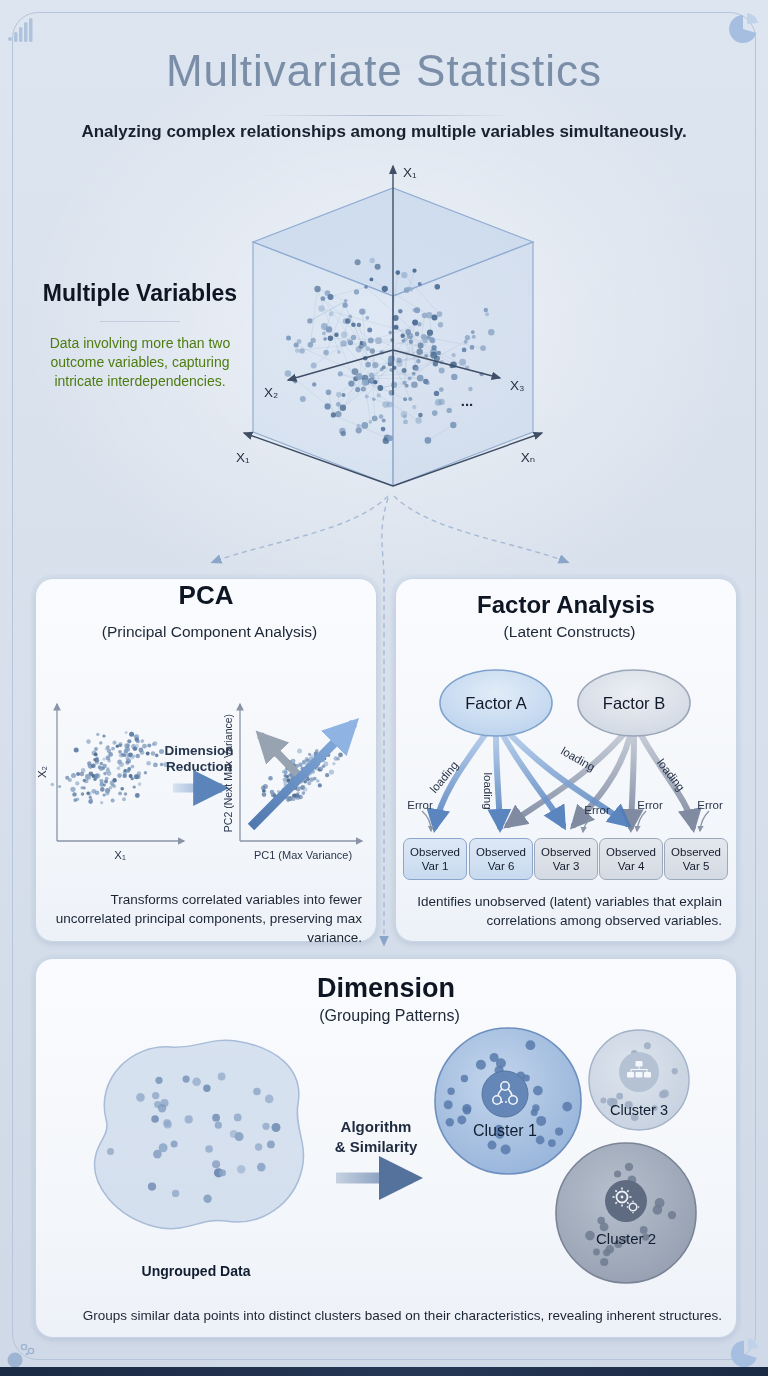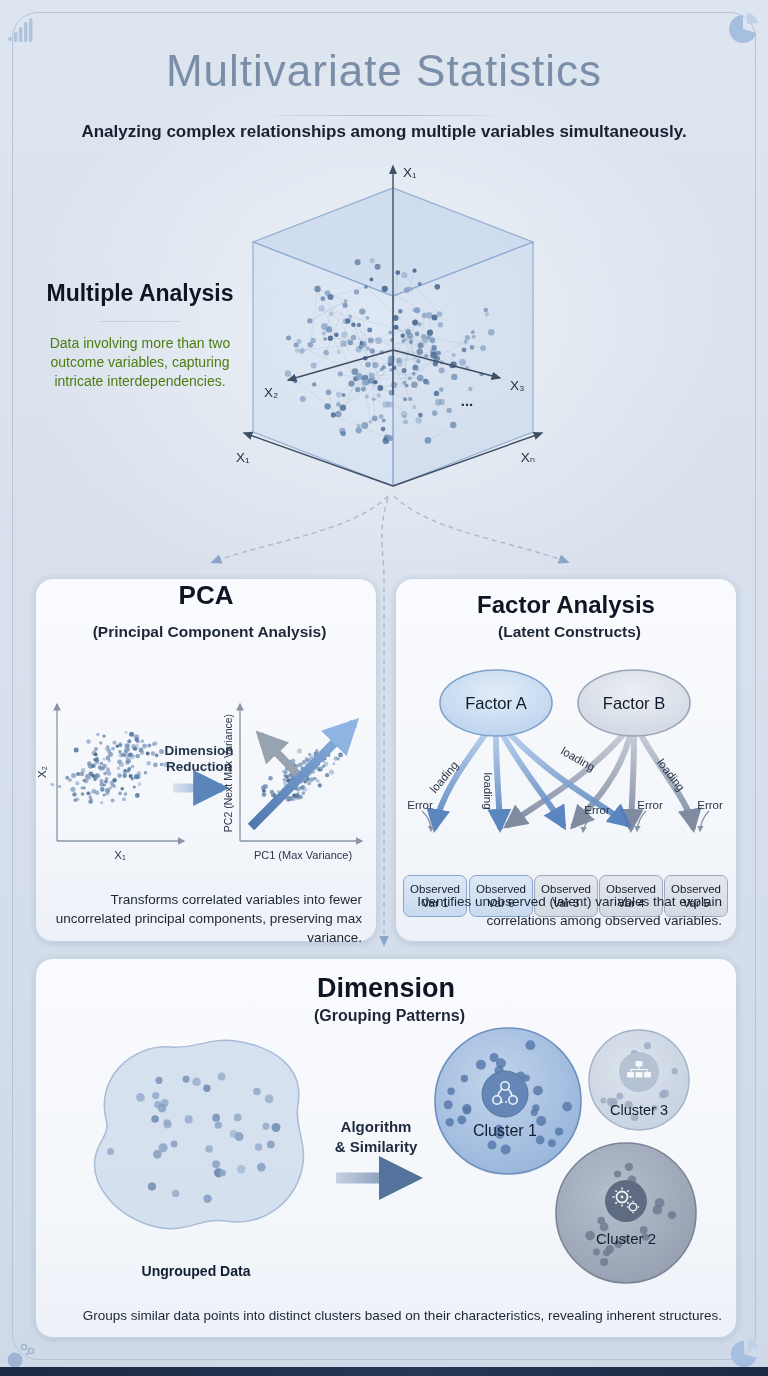"Multiple Analysis" h2 { text: Analysis -> Variables }
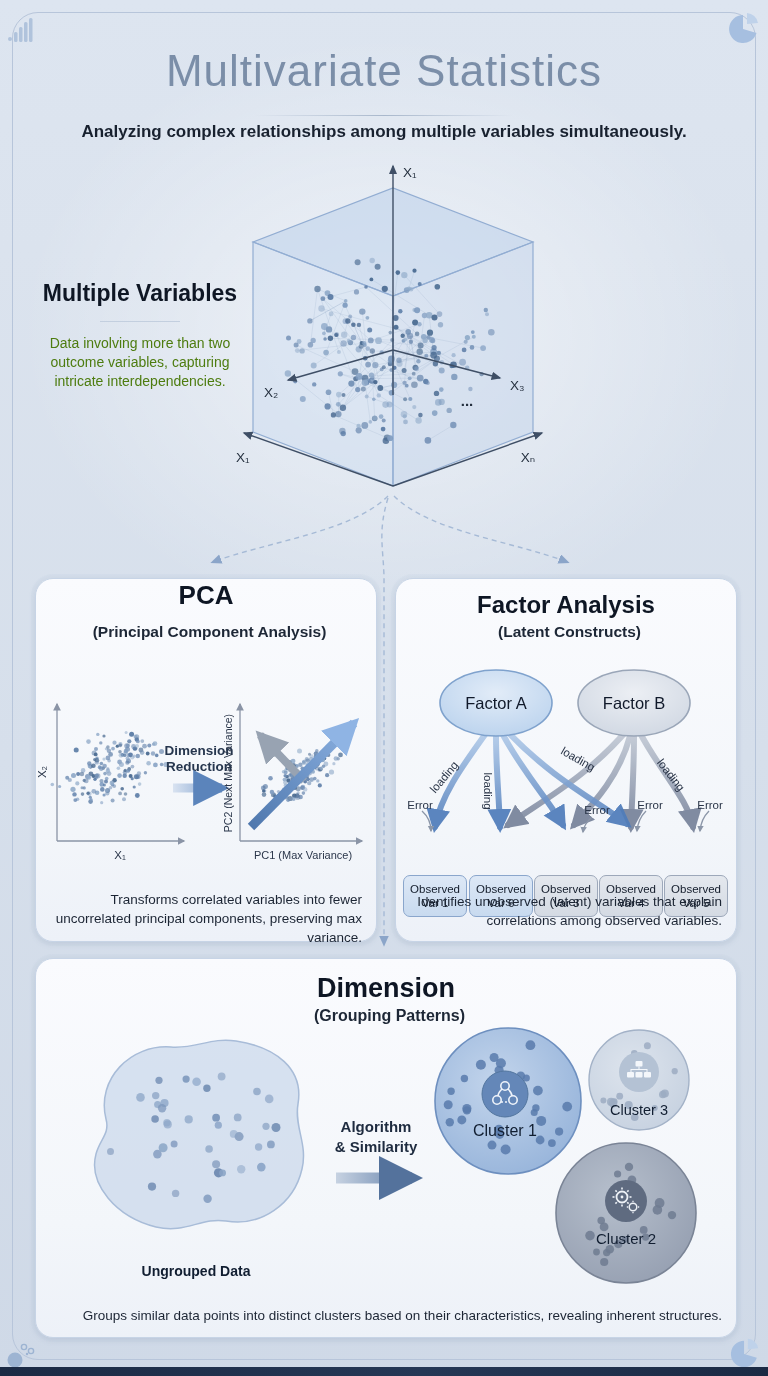"(Principal Component Analysis)" .panel-sub { font-weight: 700 -> 400 }
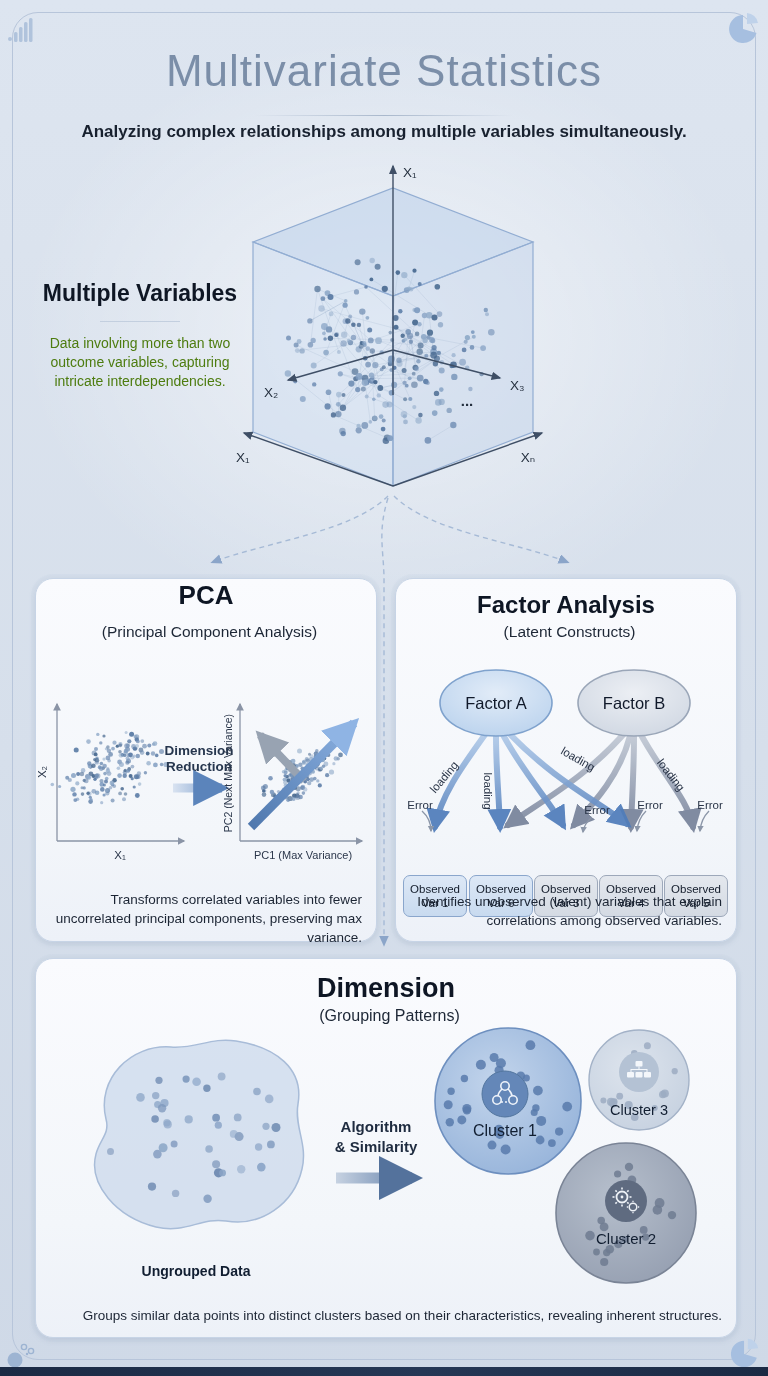"Observed" .obs-box { margin-top: 37px -> none }
